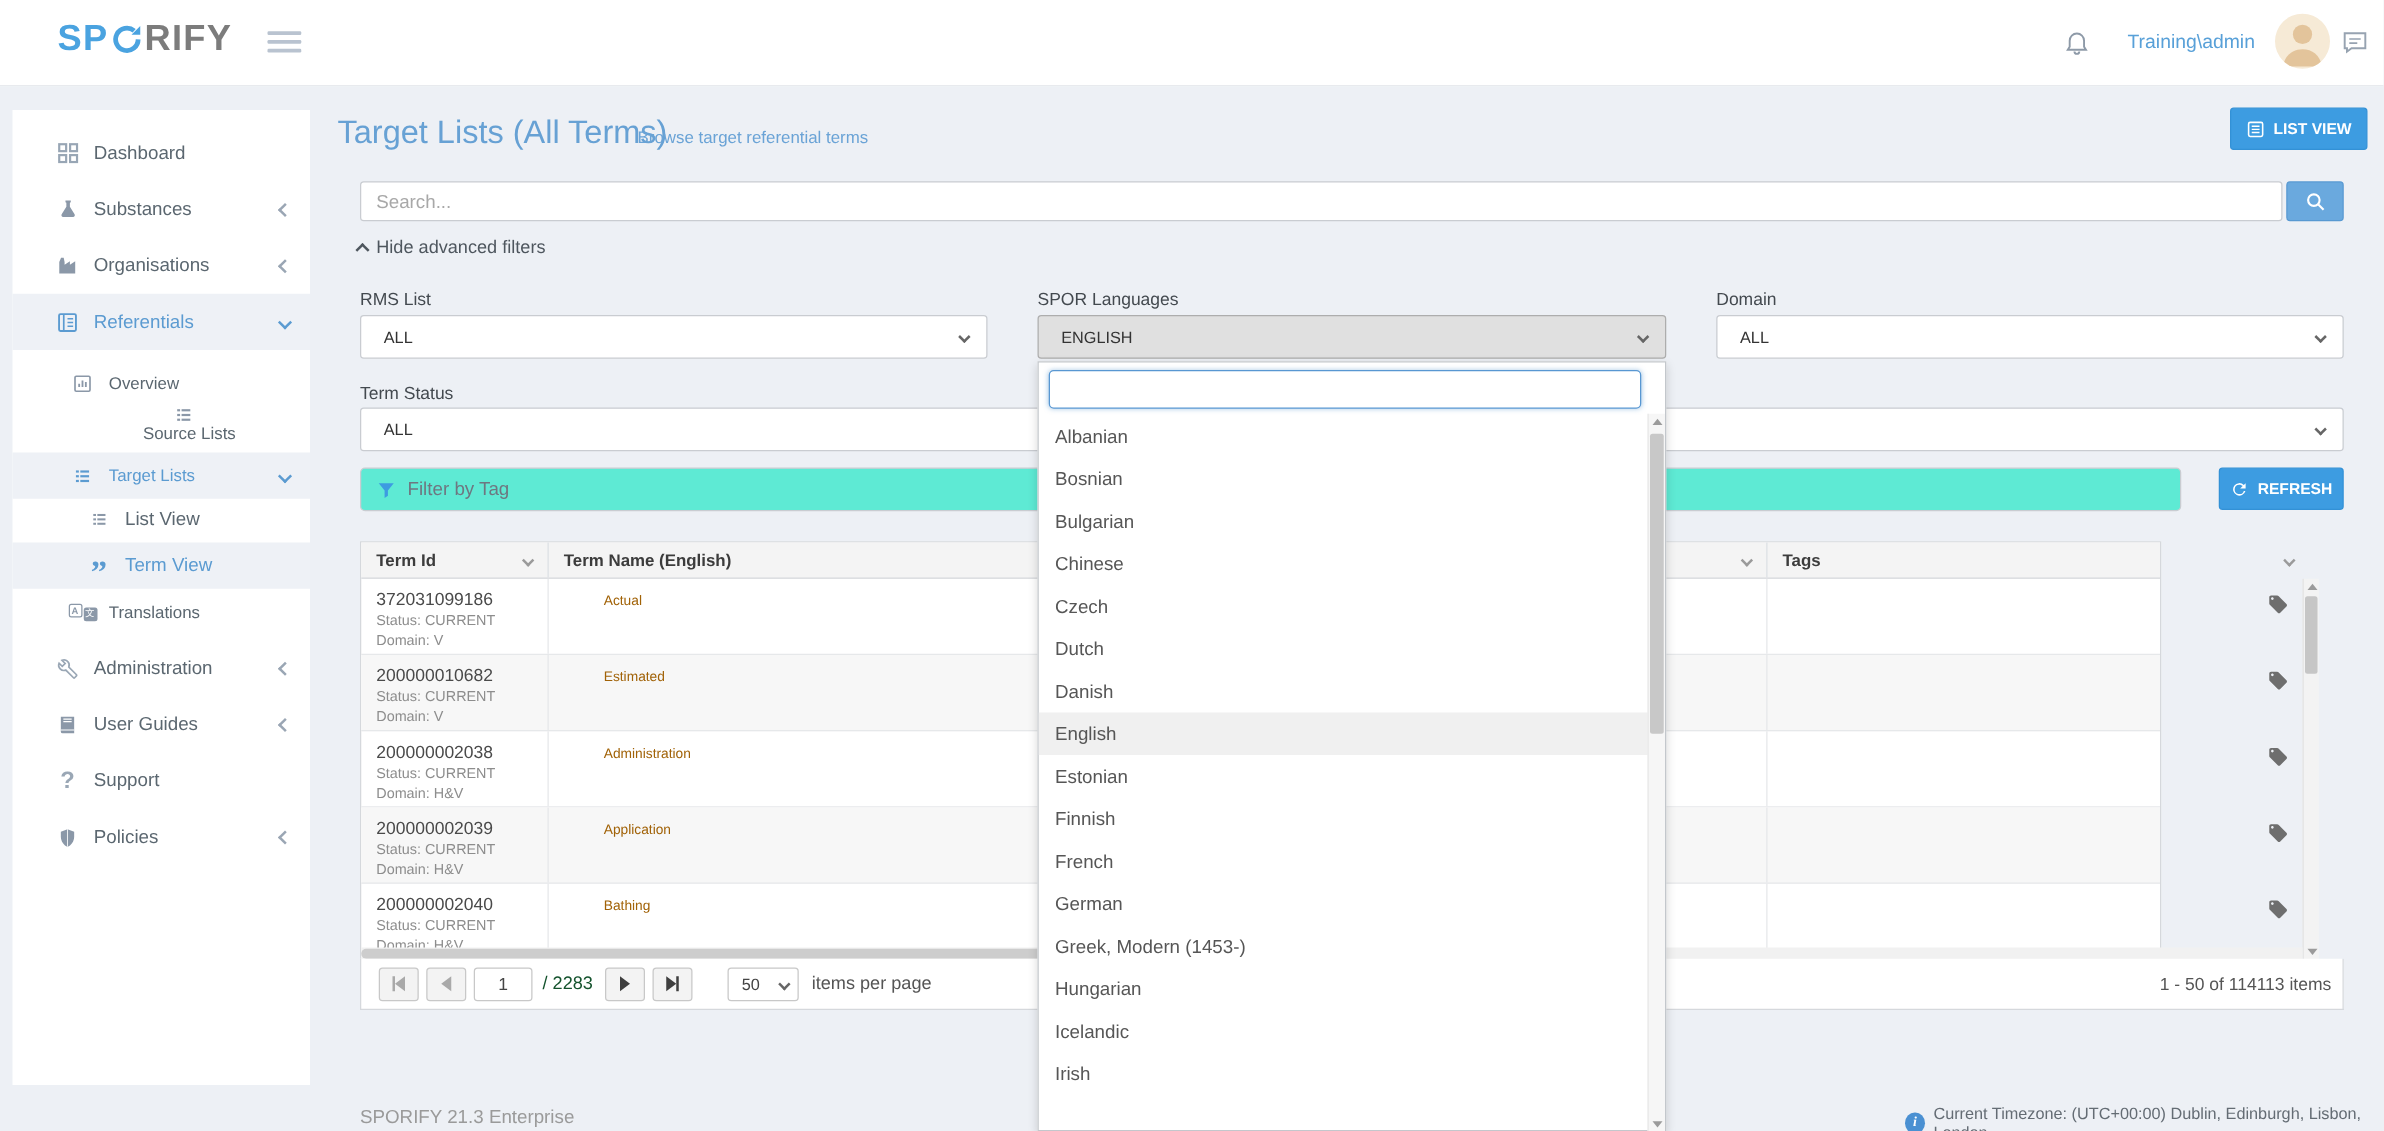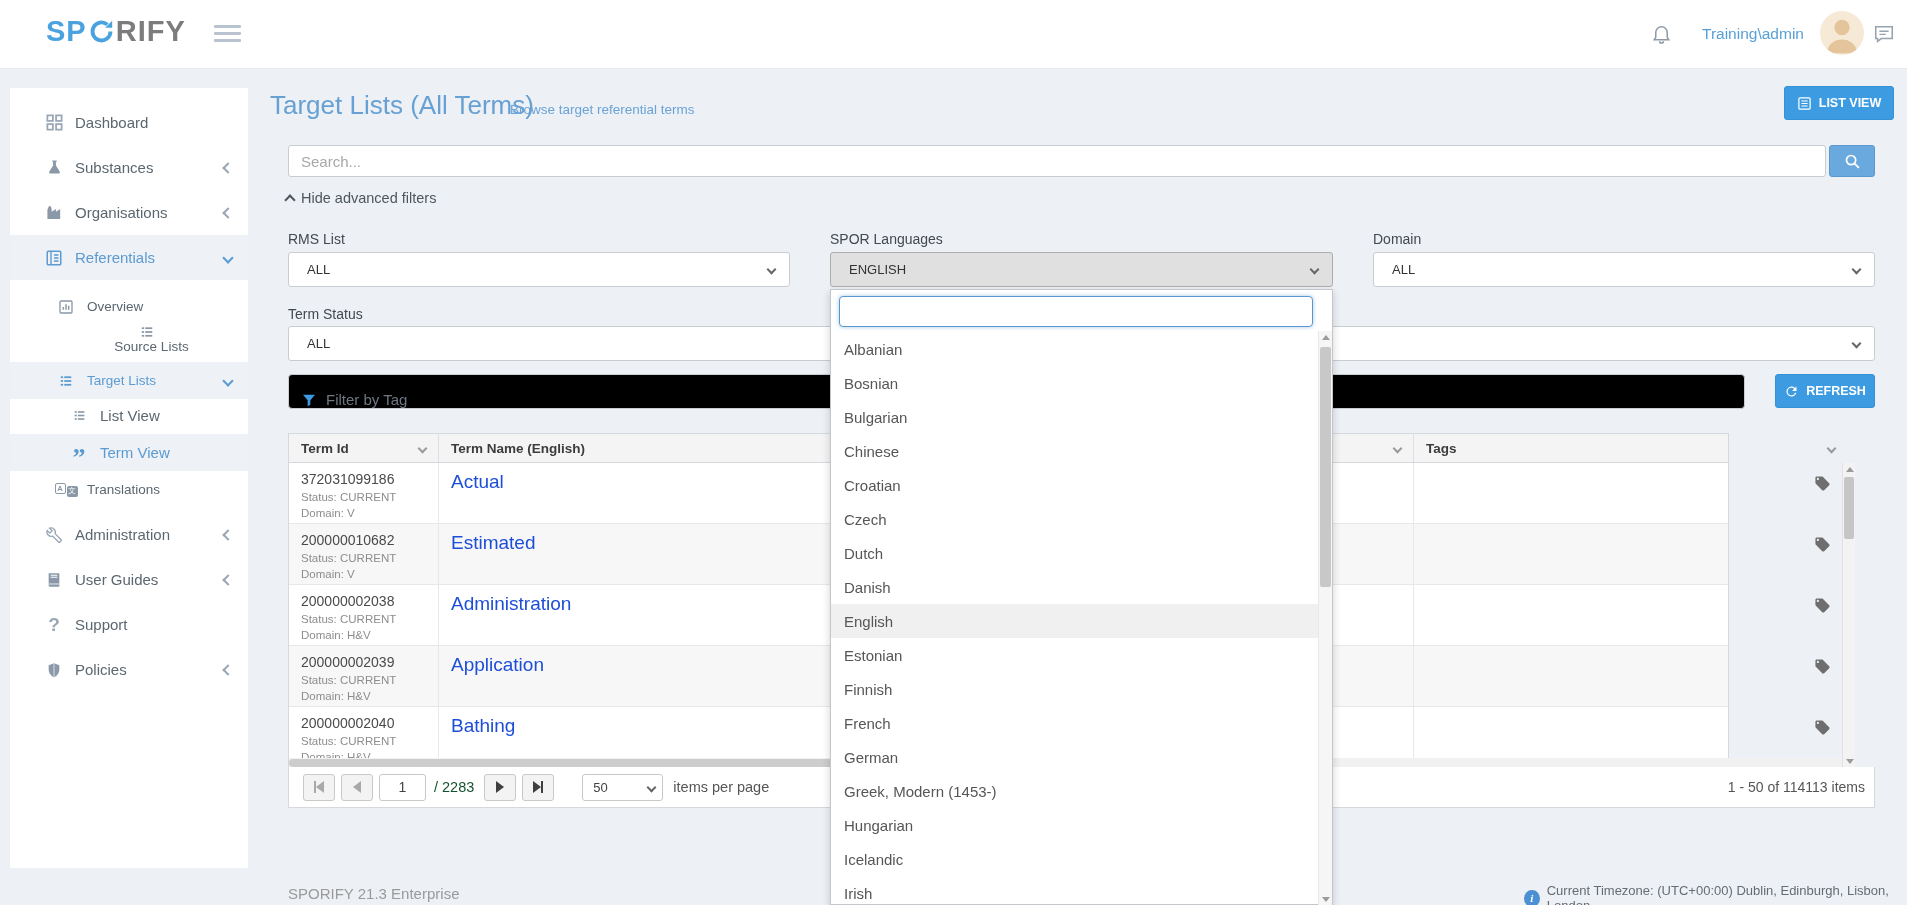"Filter by Tag" .tagfilter { align-items: flex-end -> center; background: #000000 -> #5eead4 }
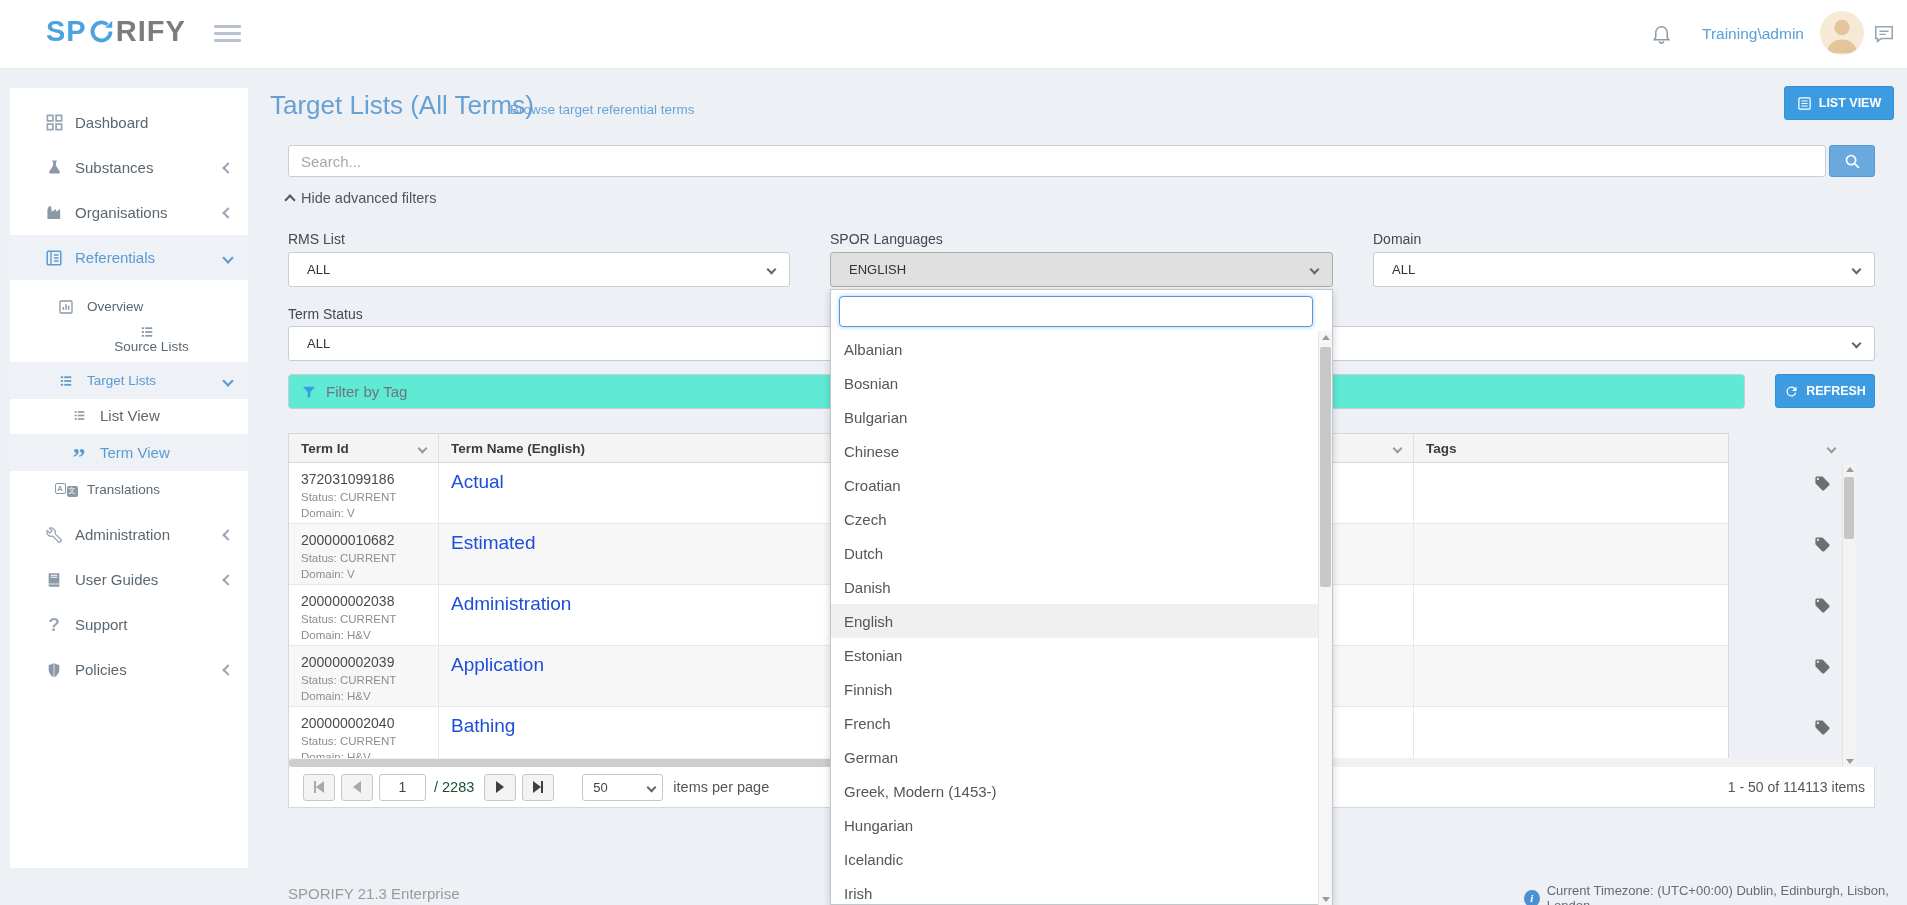"Actual" .tlink { color: #1d4ed8 -> #a16207; font-size: 19px -> 11px; margin-left: none -> 32px }
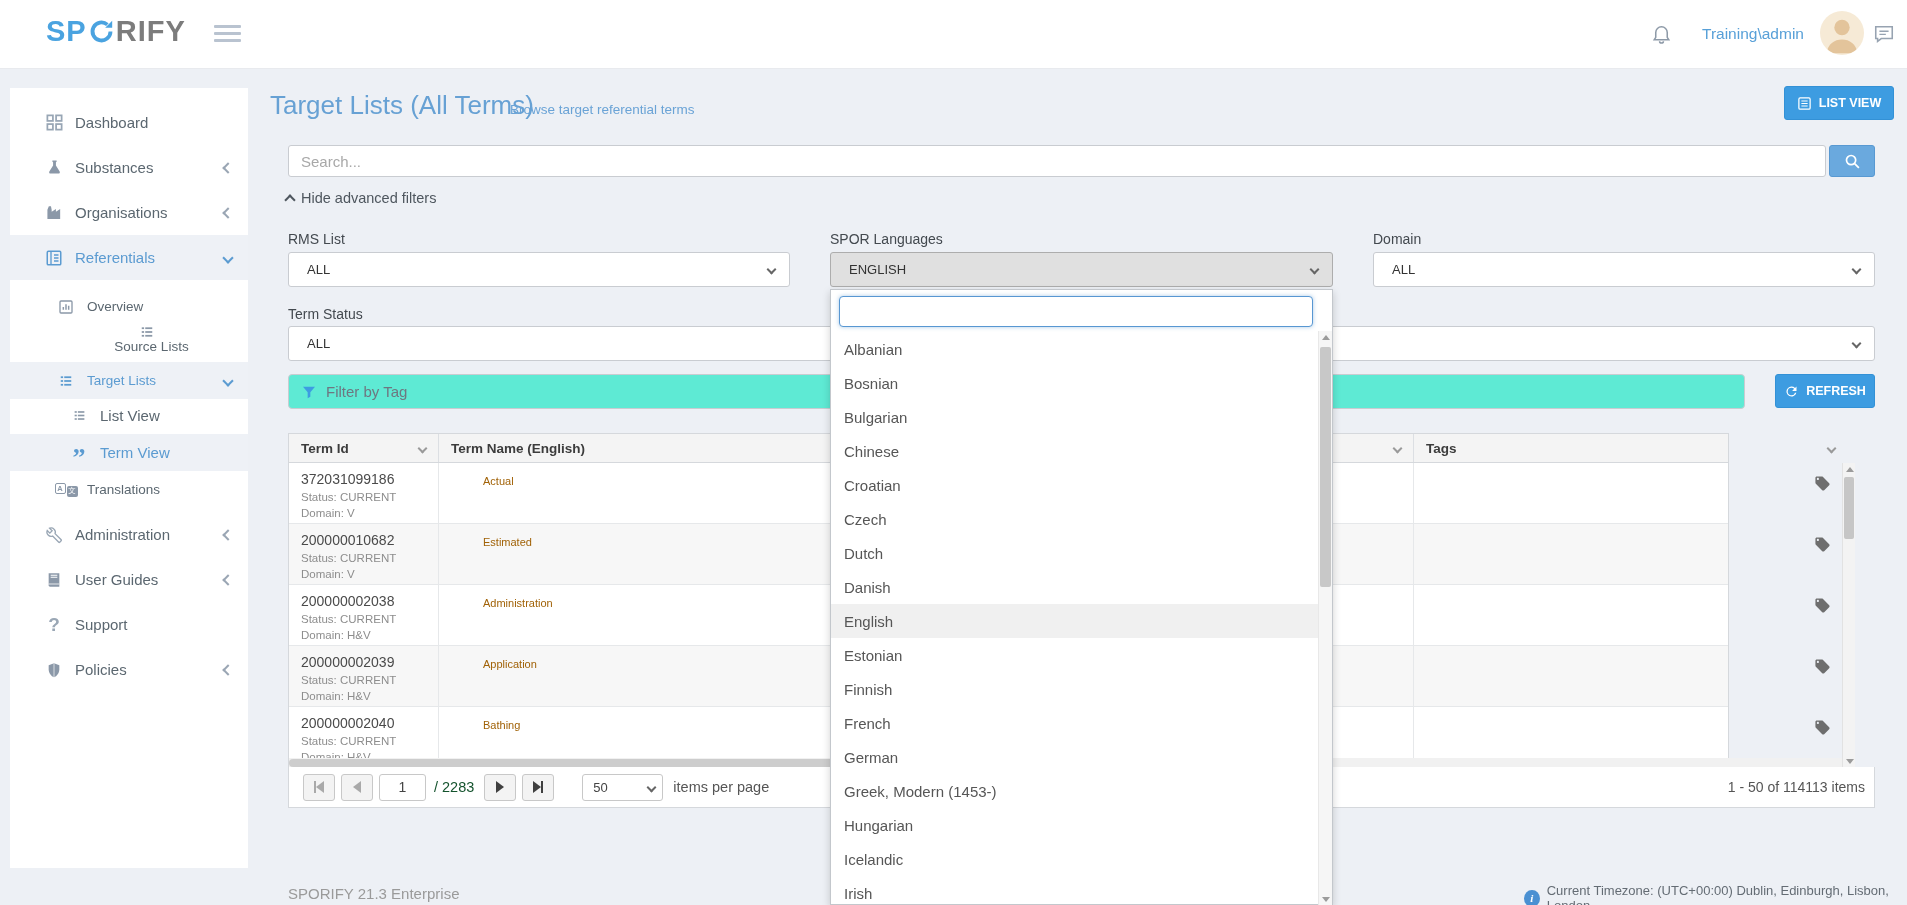"Croatian" div.lang-item { html: <div>Croatian</div> -> none }
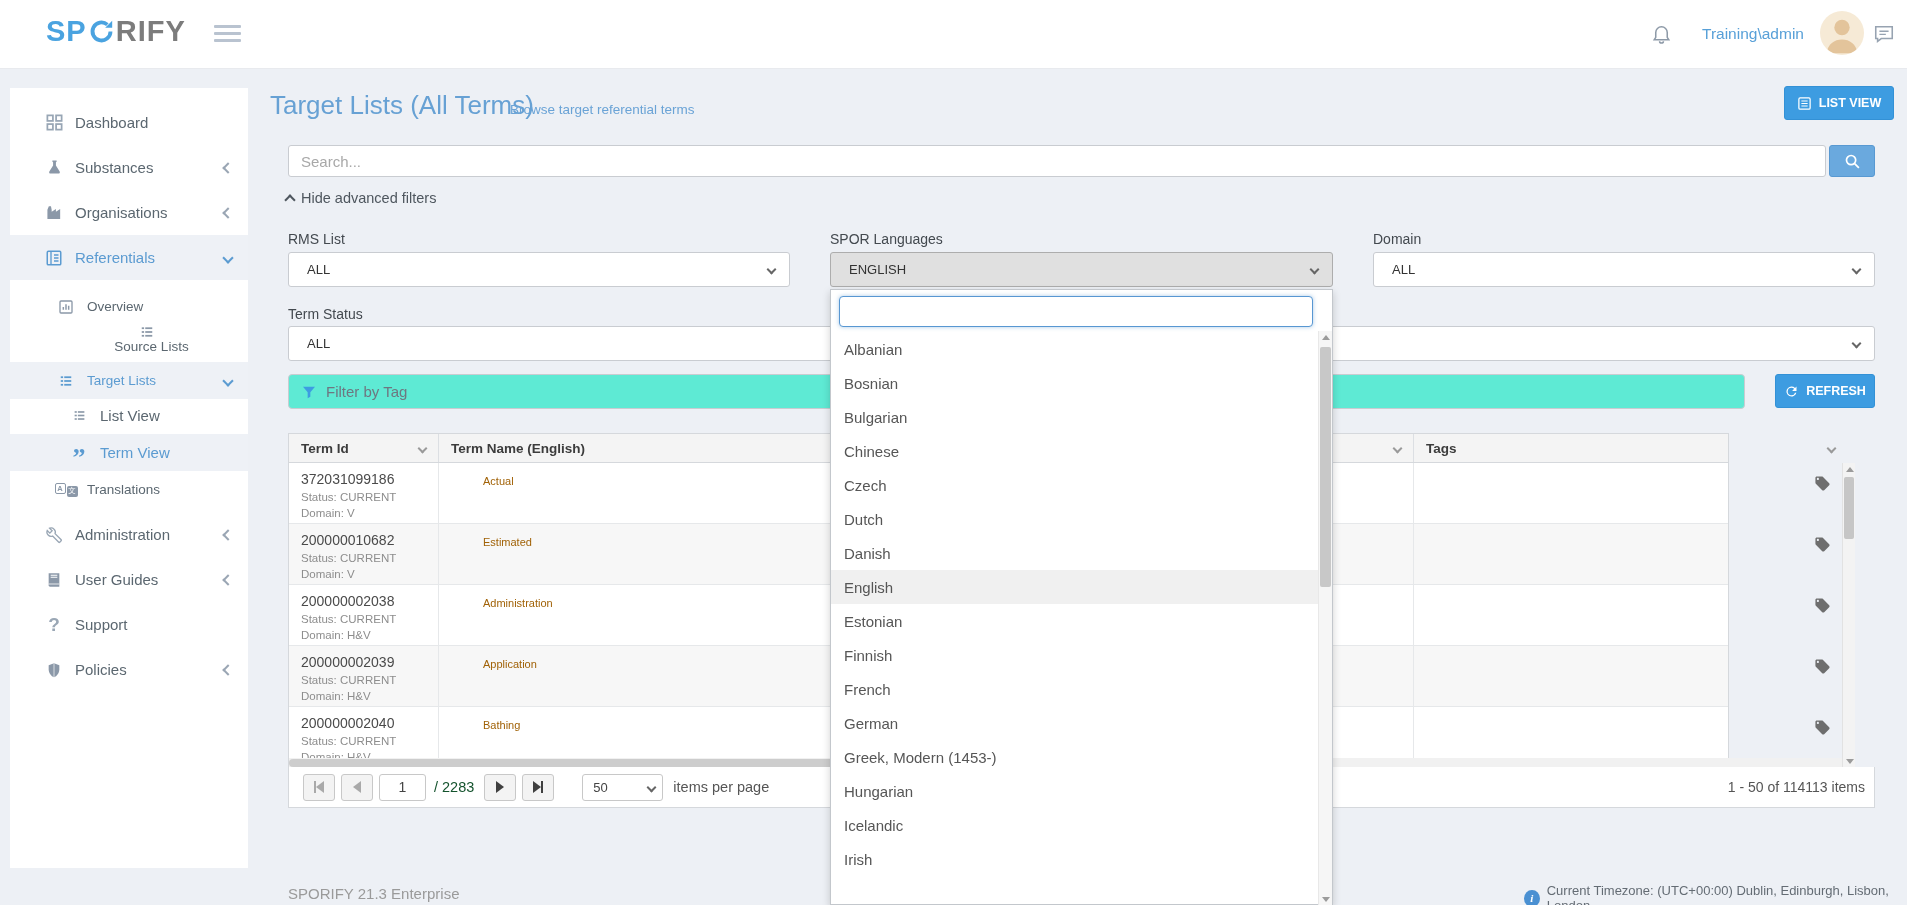"50" .psizesel { width: 81px -> 57px }
